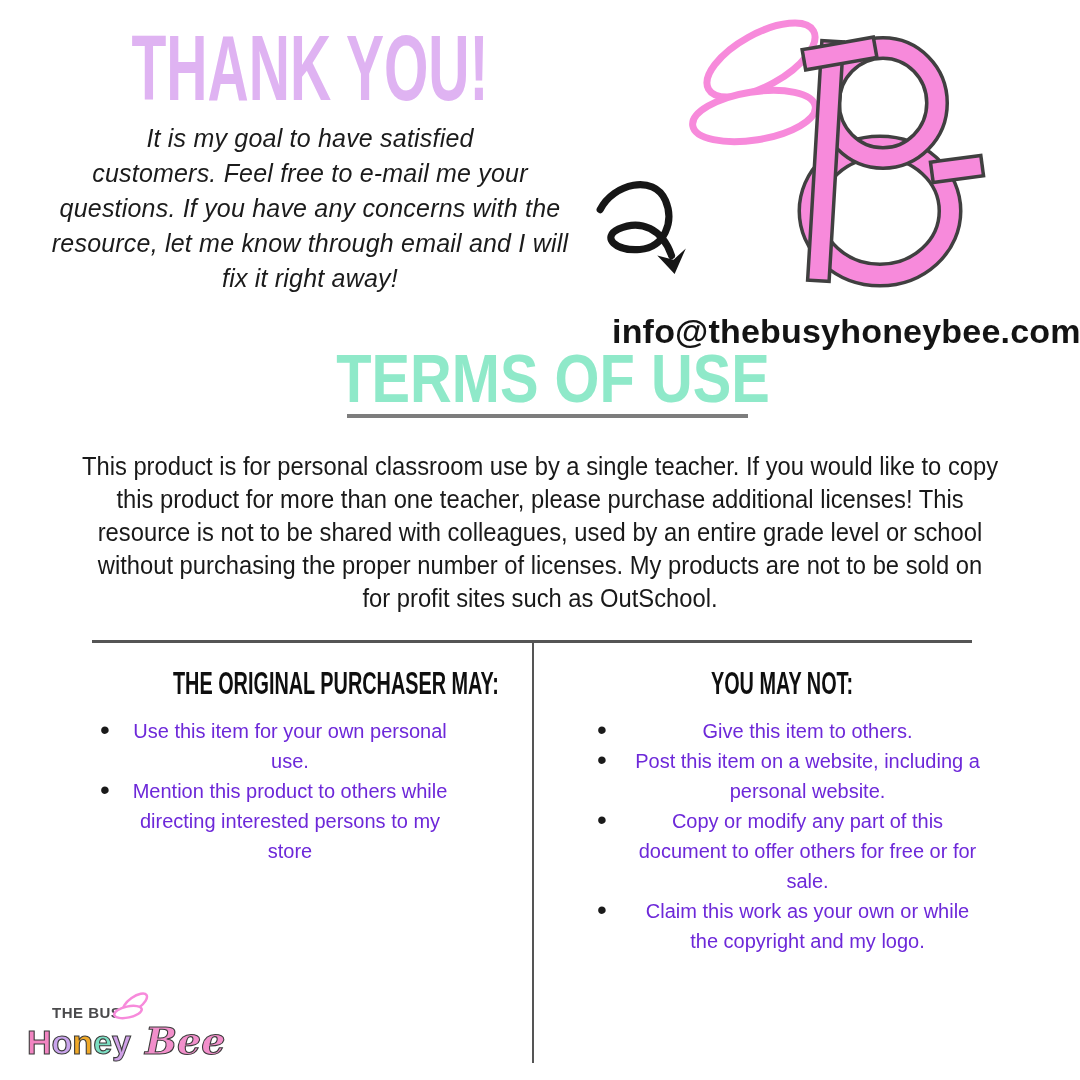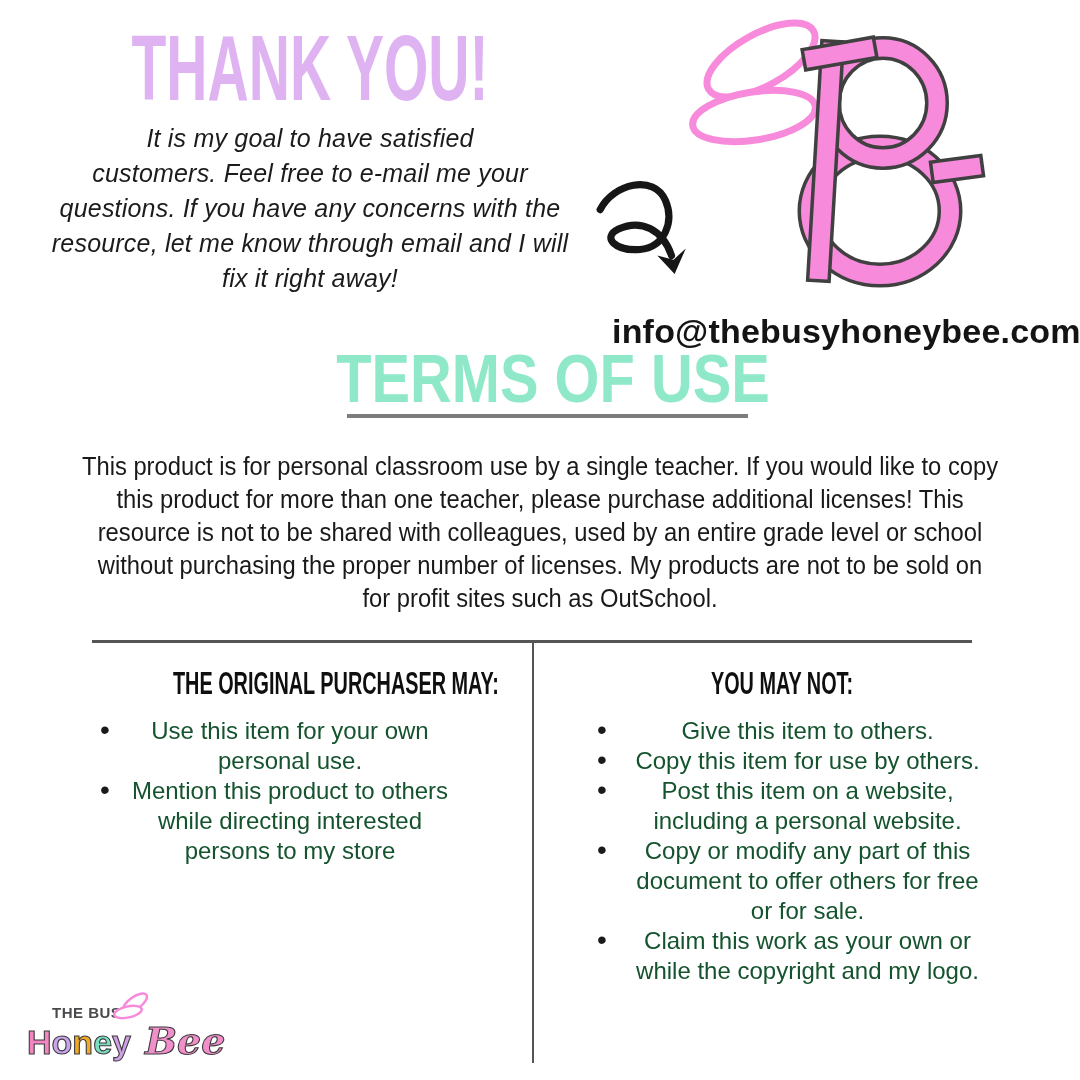"Use this item for your" ul.bullets li { color: #14532d -> #6d28d9; font-size: 24px -> 20px }
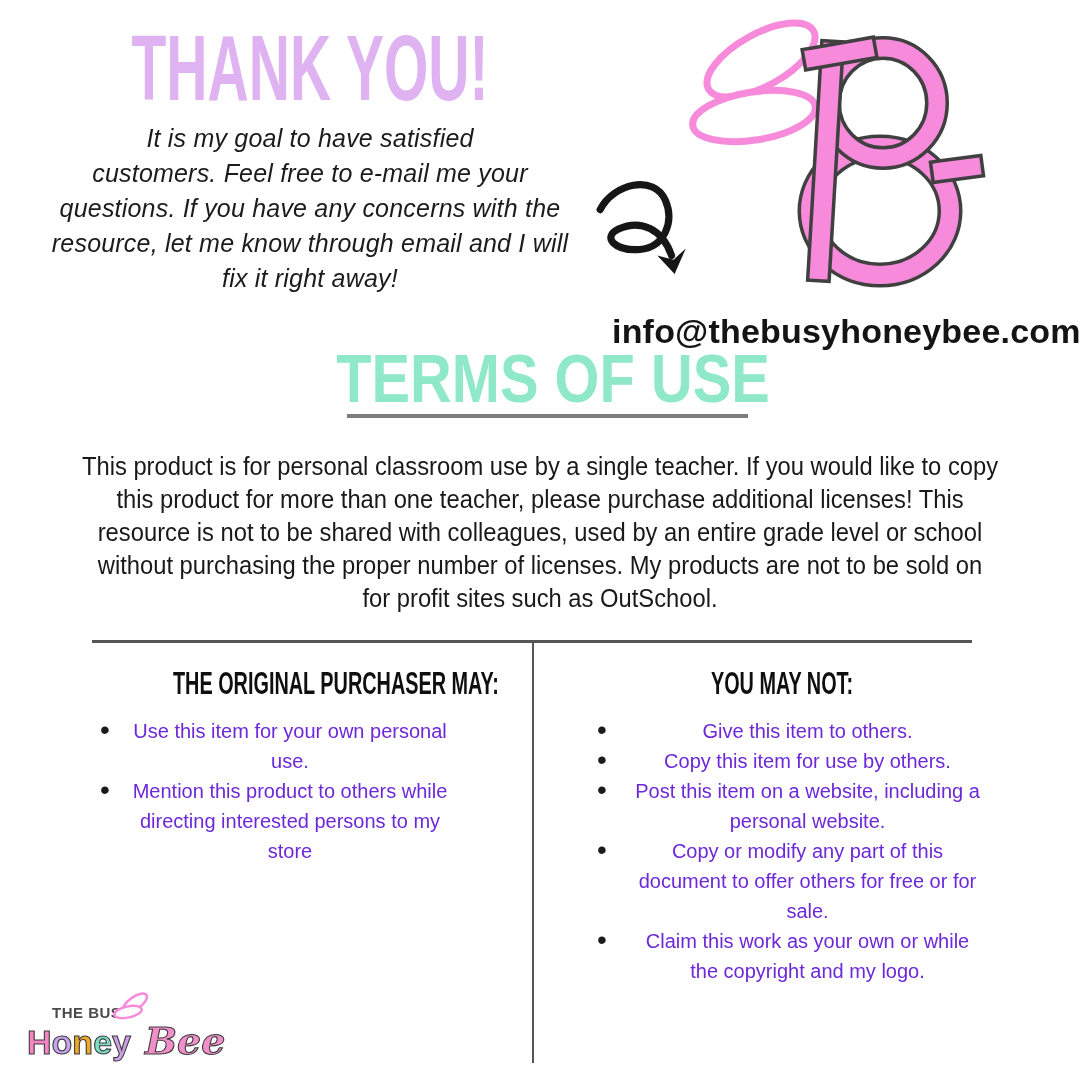"Copy this item for use" li { html: <li><span>Copy this item for use by others.</span></li> -> none }
